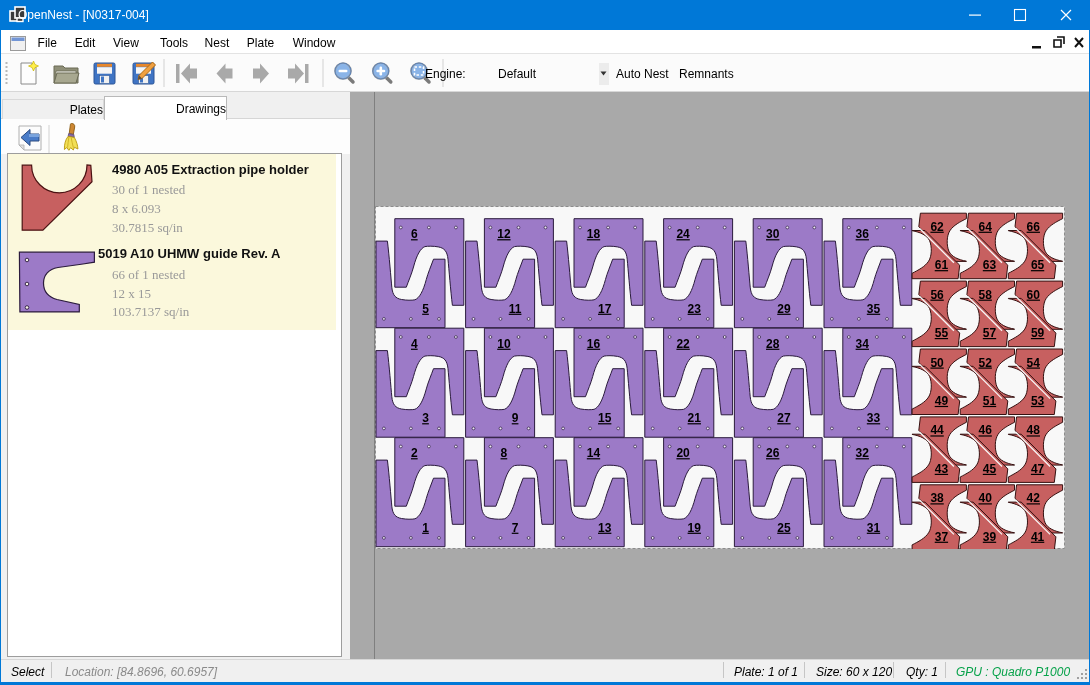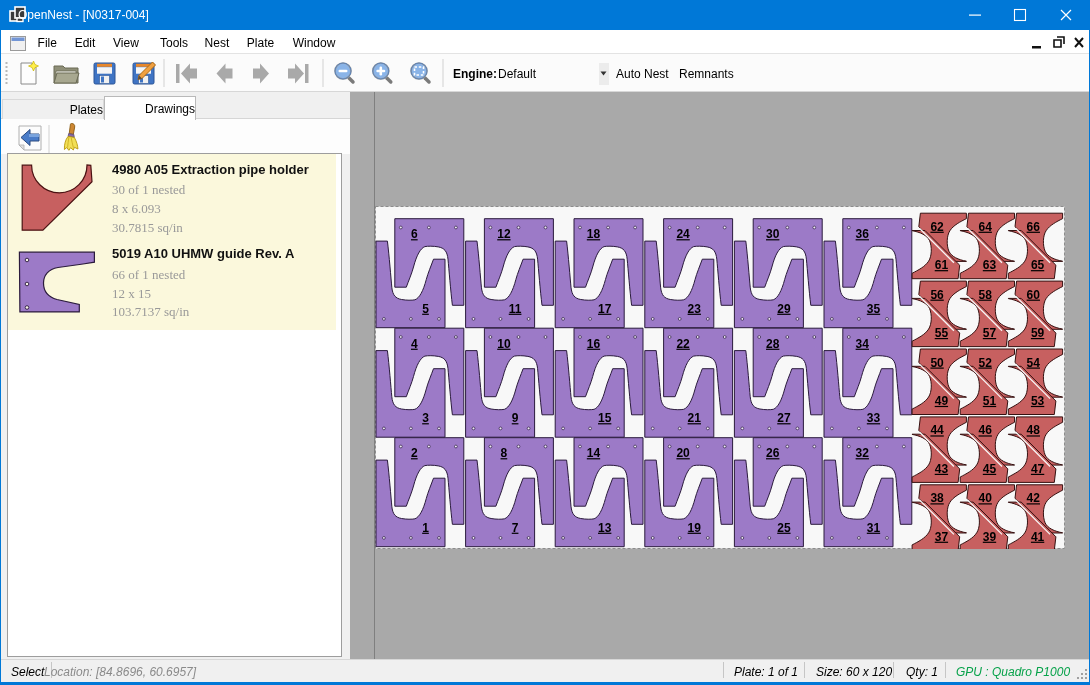"Engine:" div.tblabel { font-weight: bold -> normal; left: 453px -> 425px }
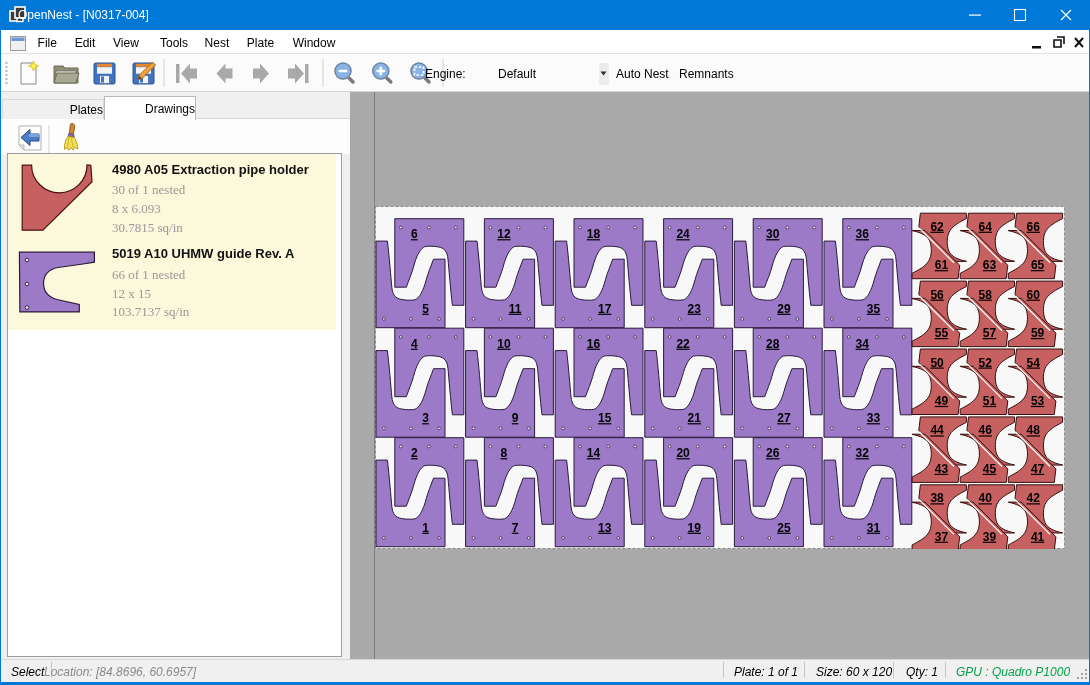"Drawings" #tab-drawings { width: 92px -> 123px }
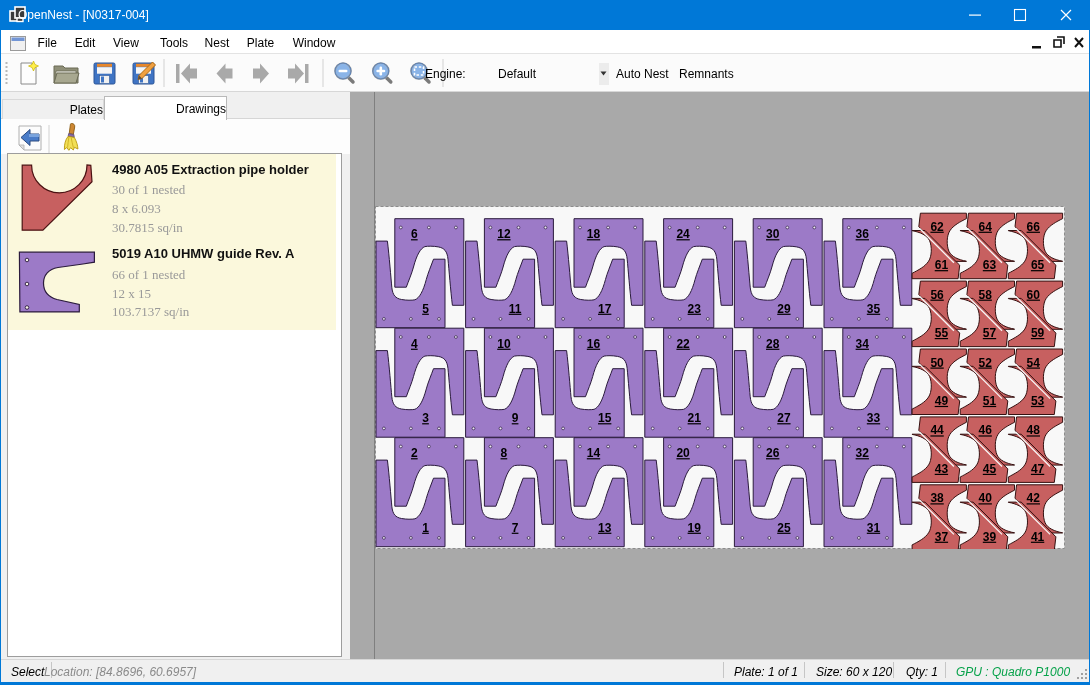"5019 A10 UHMW guide Rev." div.abs { left: 112px -> 98px }
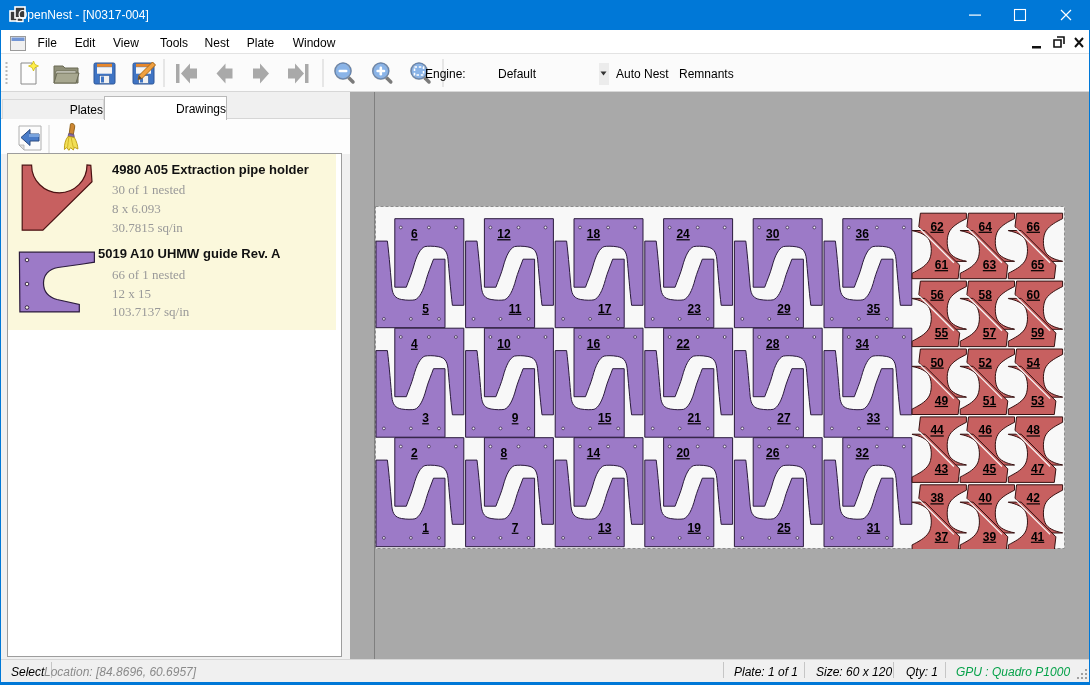"Location: [84.8696, 60.6957]" div.sbtext { left: 44px -> 65px }
